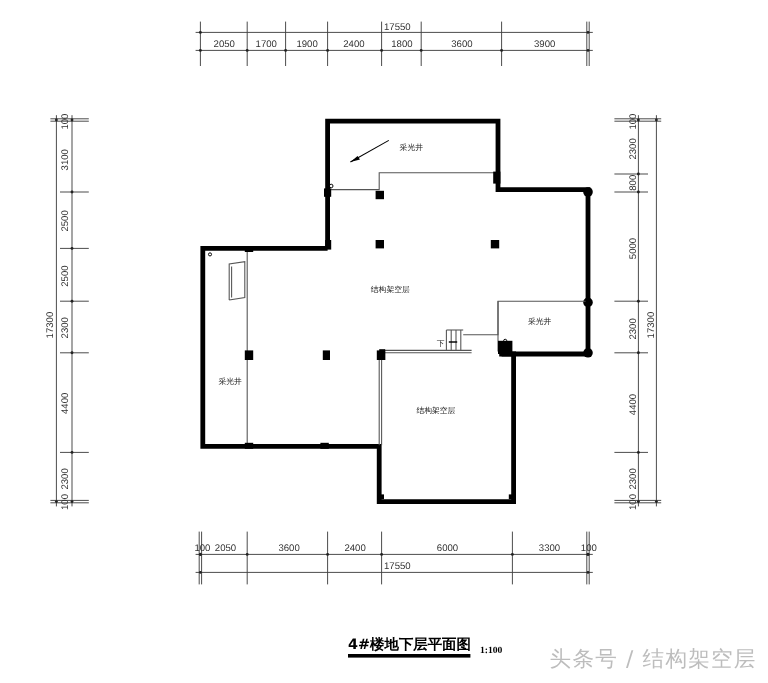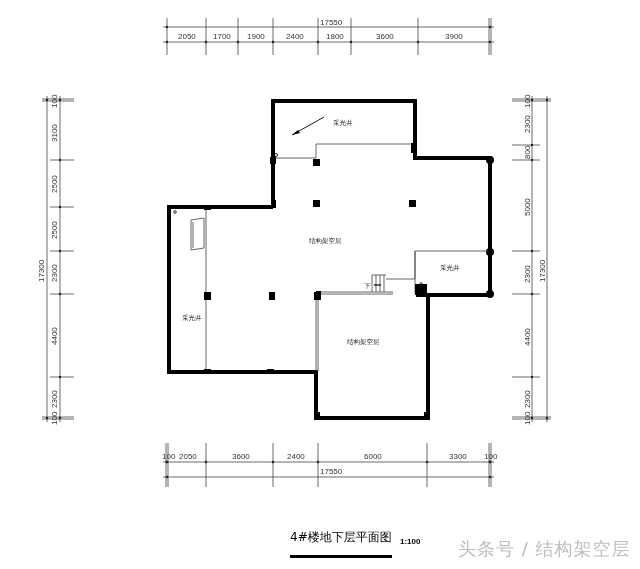"4#楼地下层平面图" .title { font-weight: normal -> bold; padding-bottom: 11px -> 1px }
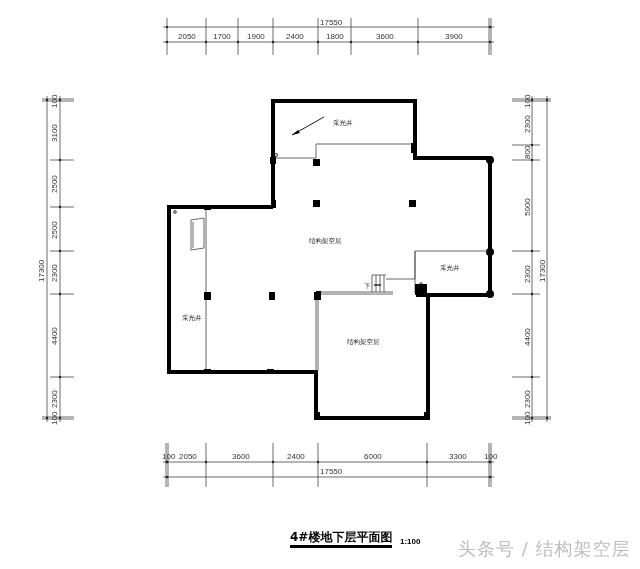"1:100" .scale { font-family: Liberation Sans, sans-serif -> Liberation Serif, serif }
